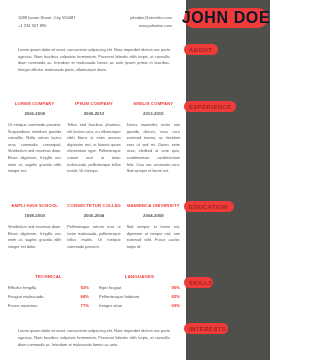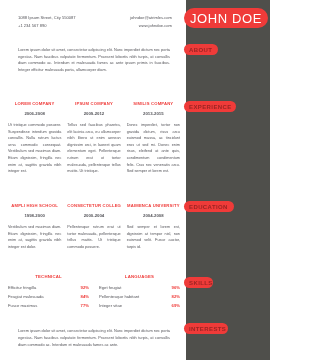"JOHN DOE" .name-banner span { color: #ffffff -> #0f172a; font-size: 13px -> 16px; font-weight: normal -> bold }
